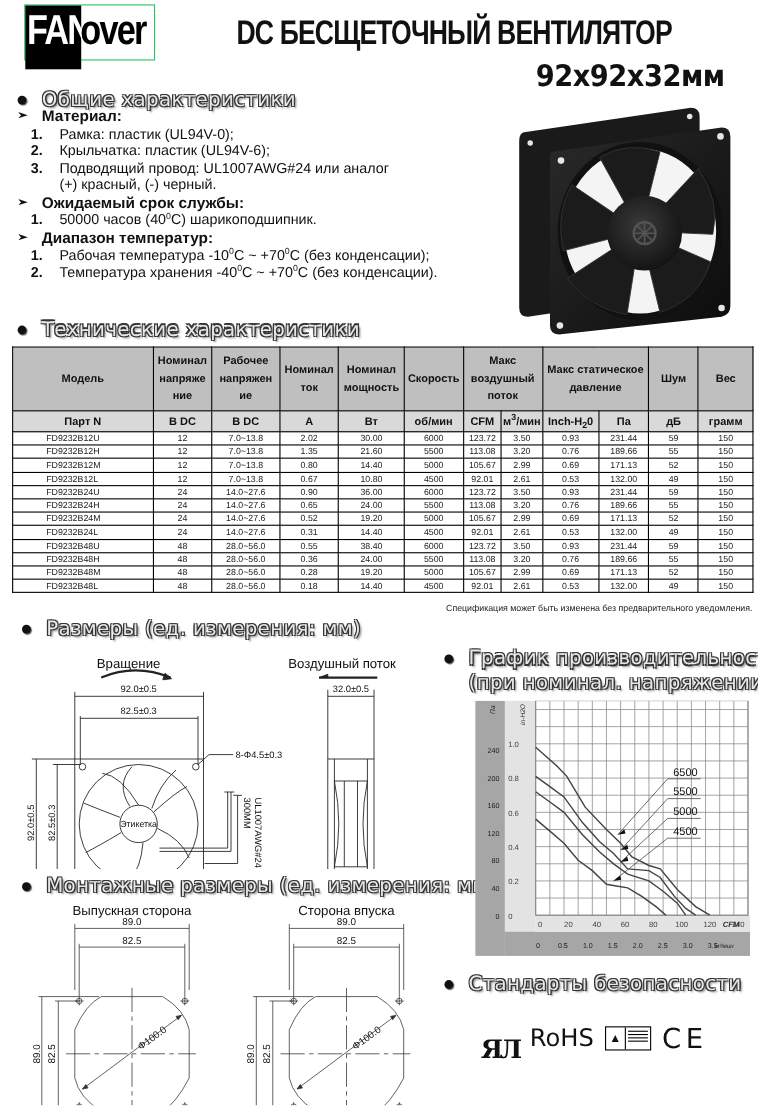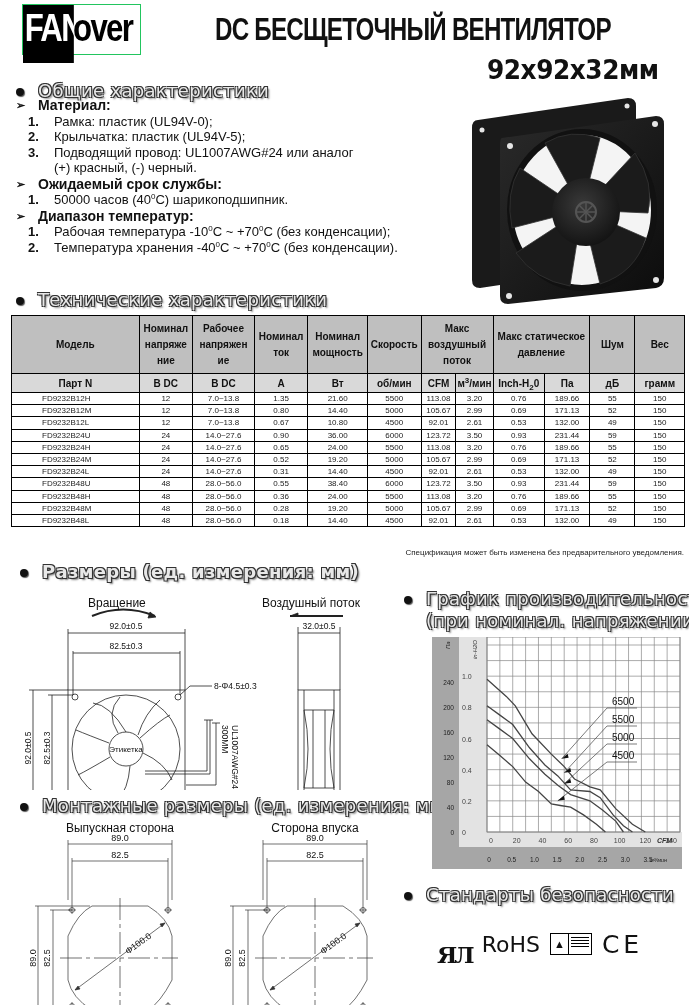"Крыльчатка: пластик (UL94V-5);" span { text: UL94V-5 -> UL94V-6 }
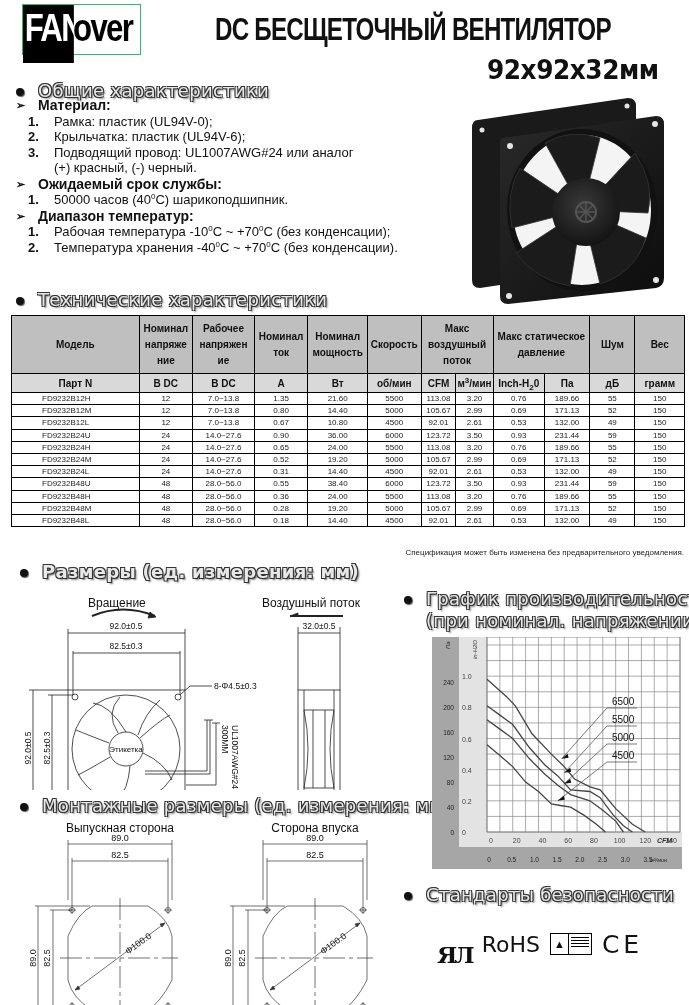"FD9232B12U" tr { html: none -> <tr> <td>FD9232B12U</td> <td>12</td> <td>7.0~13.8</td> <td>2.02</td> <td>30.00</td> <td>6000</td> <td>123.72</td> <td>3.50</td> <td>0.93</td> <td>231.44</td> <td>59</td> <td>150</td> </tr> }
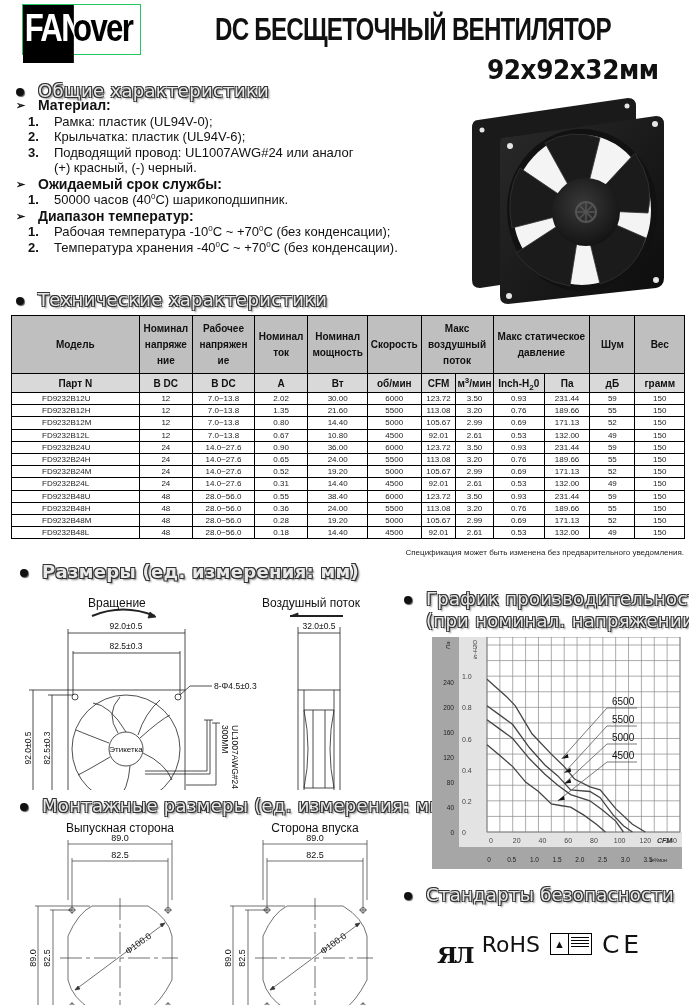"Размеры (ед. измерения: мм)" div.abs { font-weight: bold -> none }
